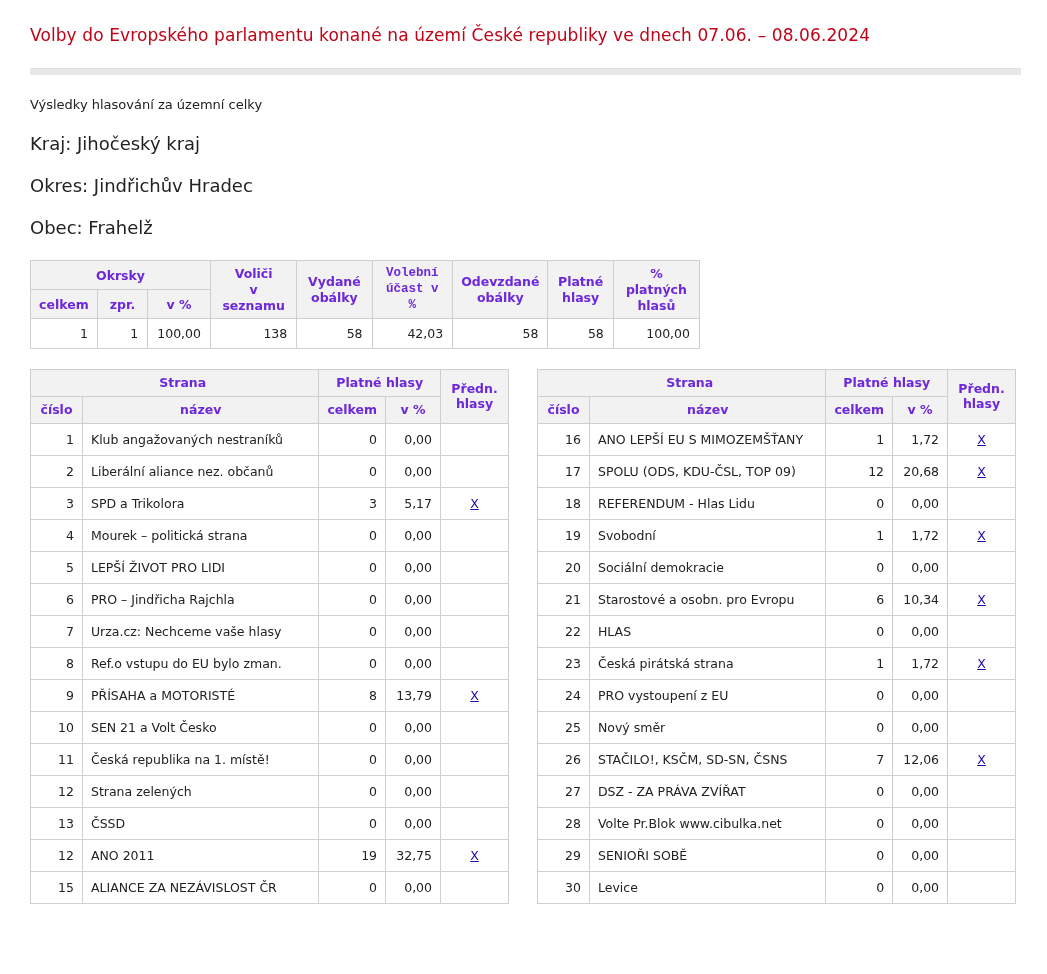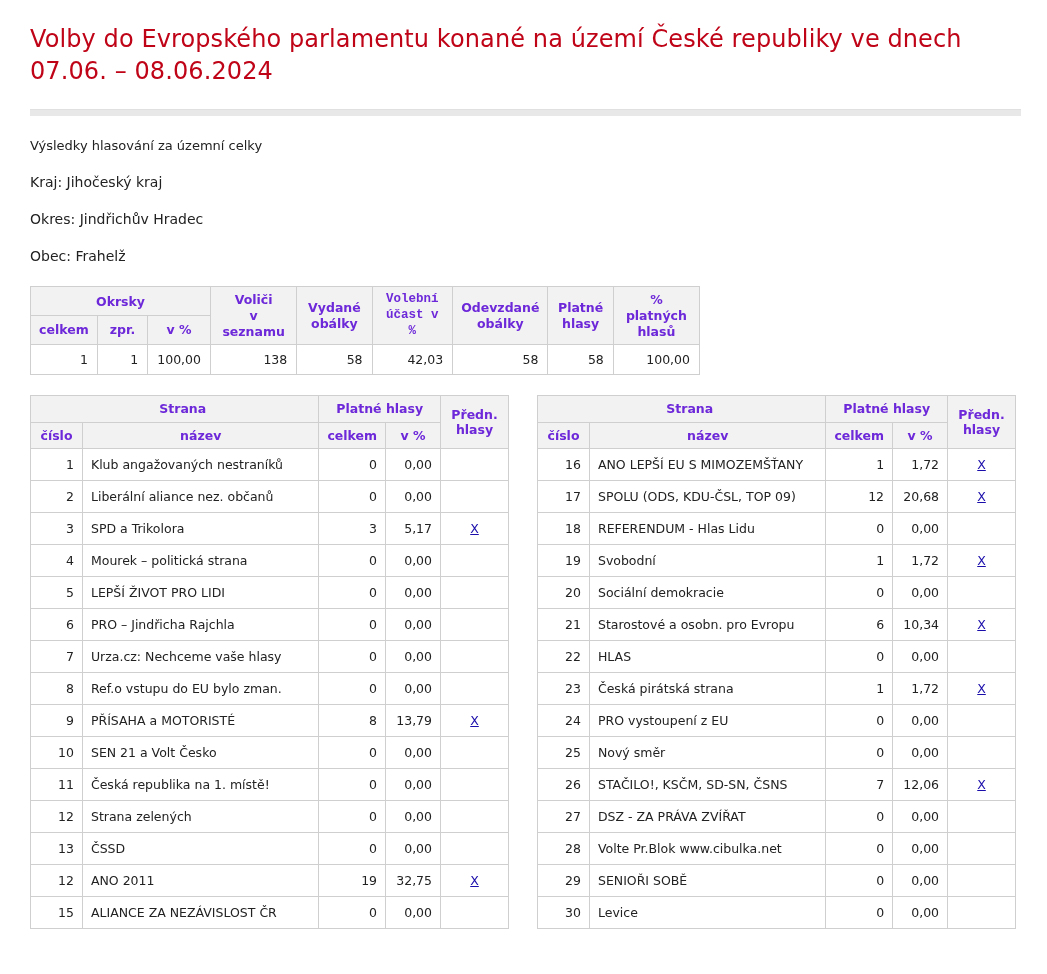"Volby do Evropského parlamentu konané" .main-title { font-size: 24px -> 17px }
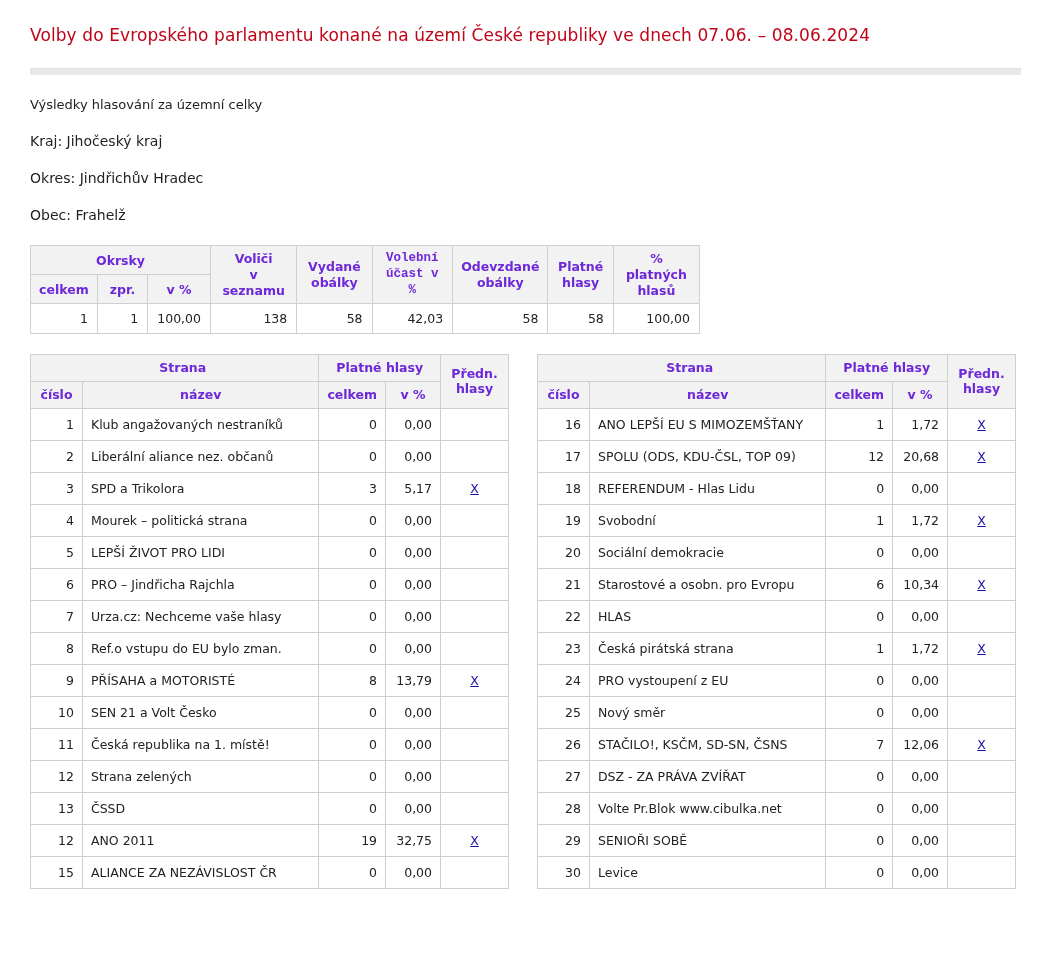"Kraj: Jihočeský kraj" .meta-line { font-size: 14px -> 18px }
